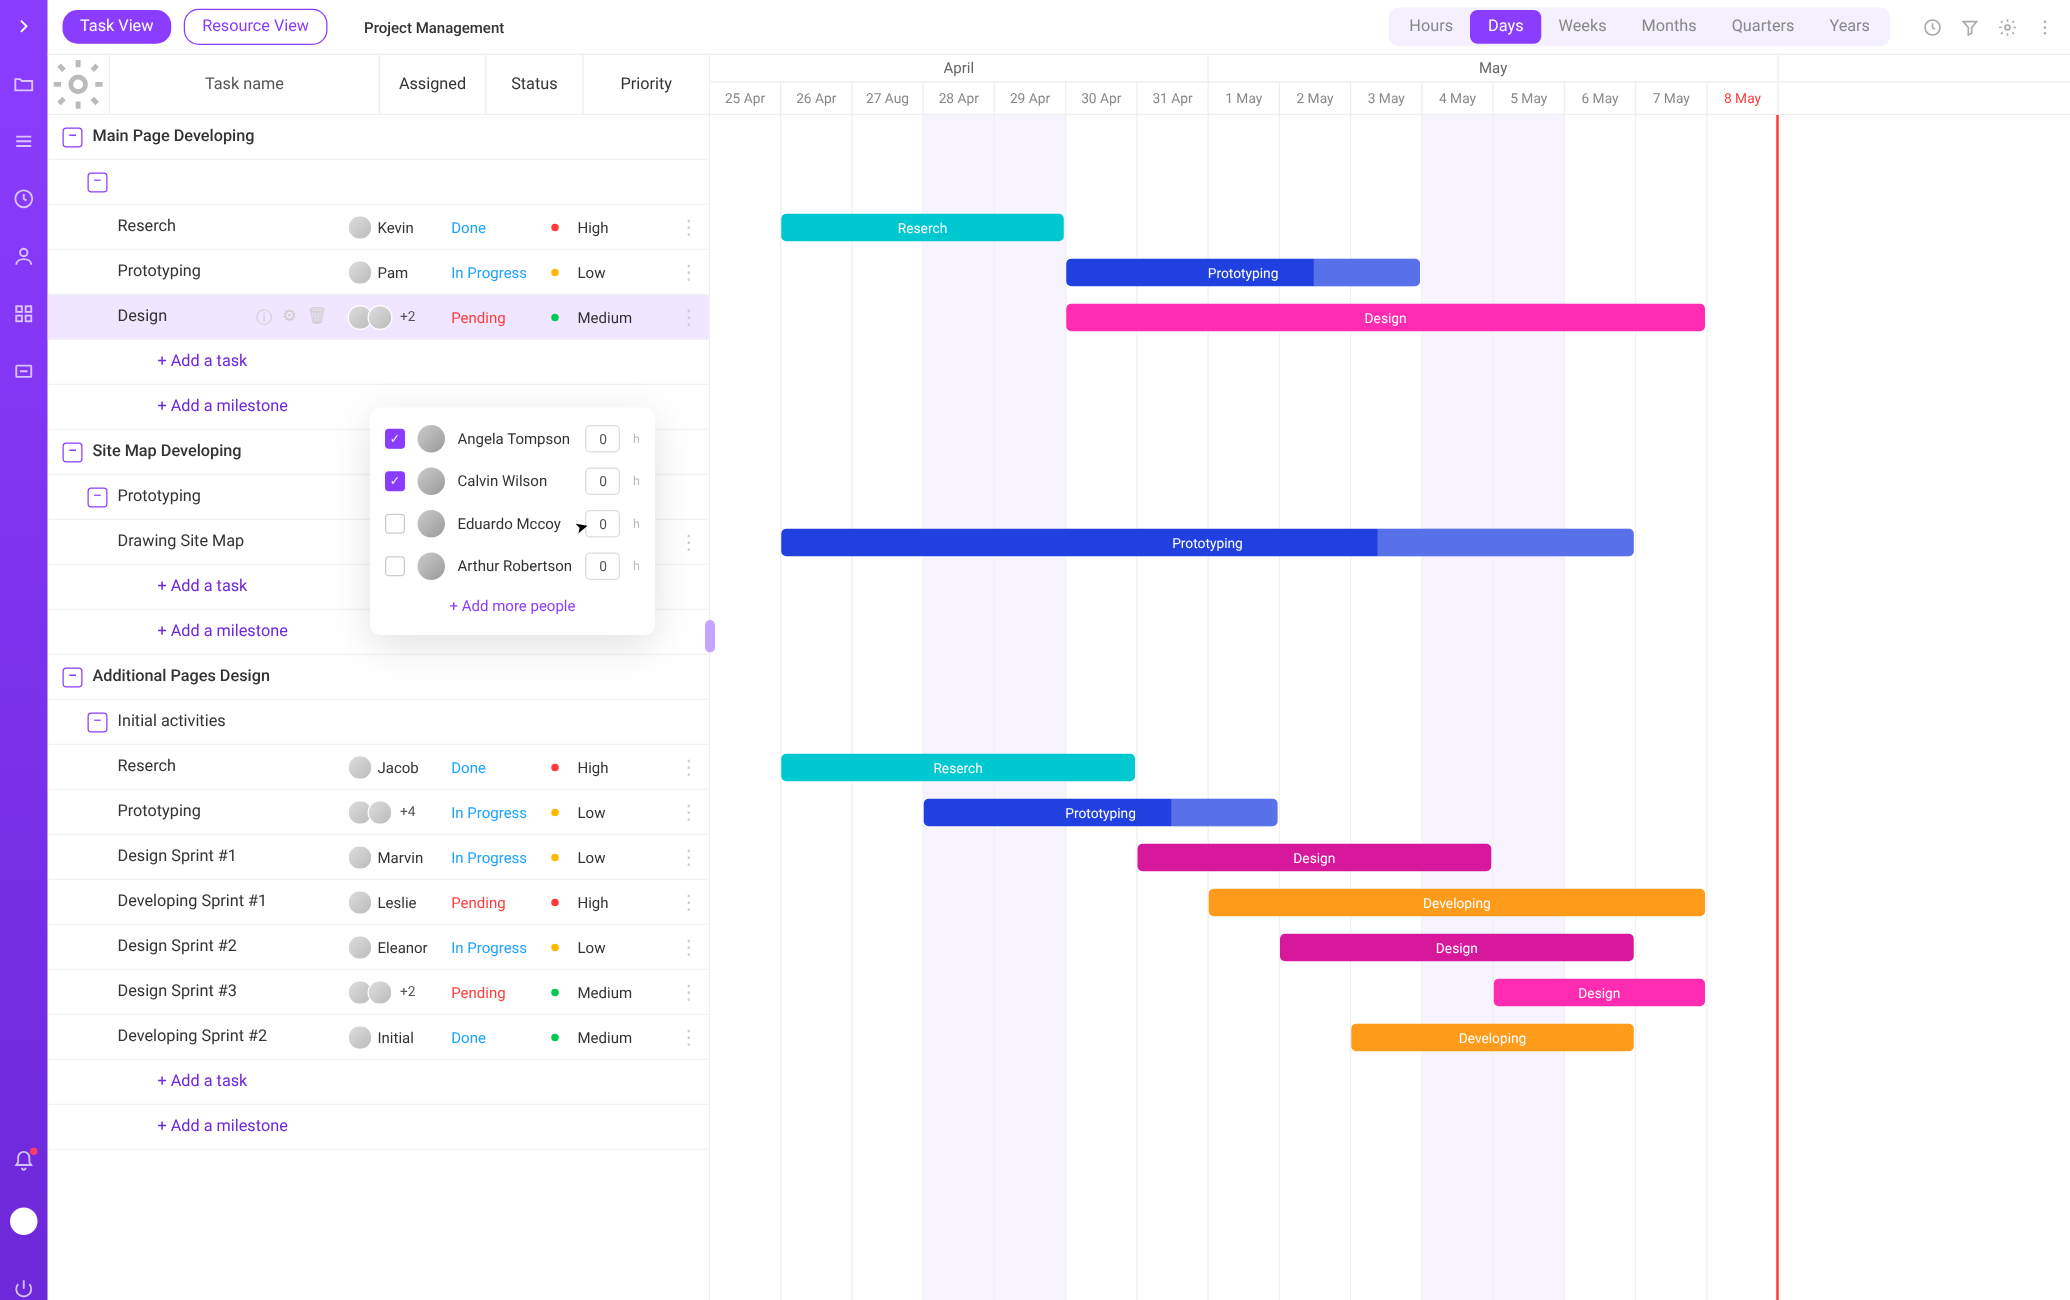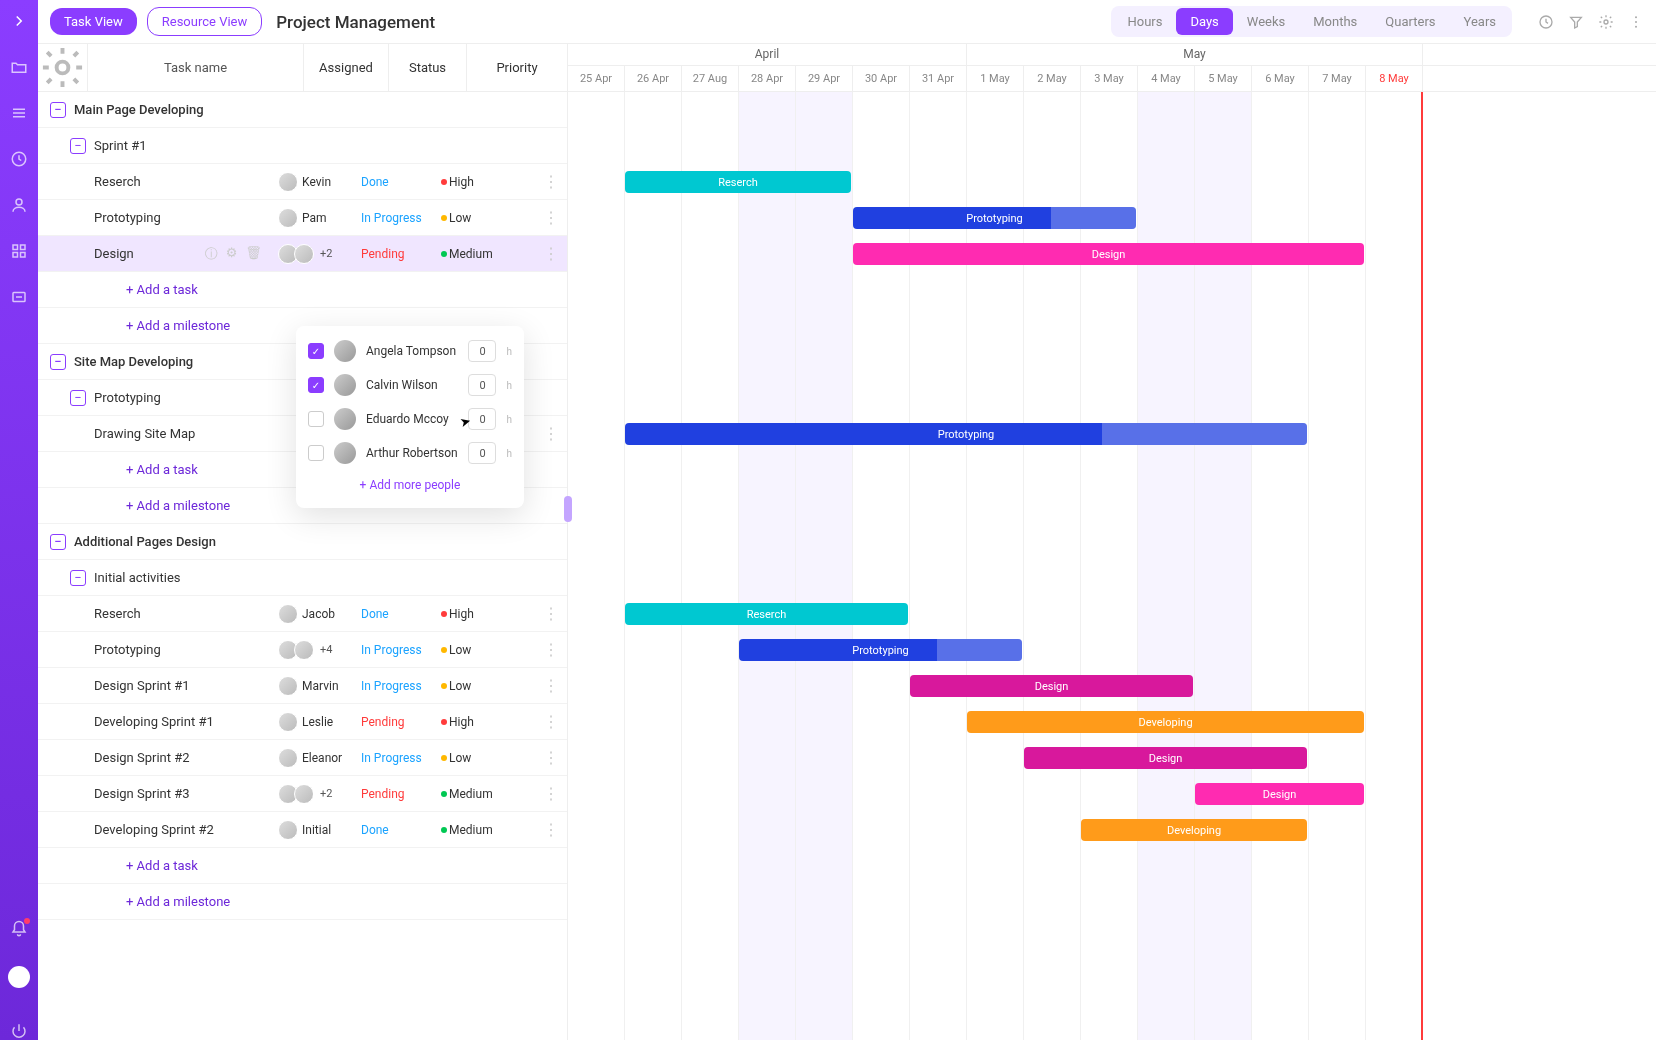"Project Management" .title { font-size: 17px -> 12px; margin-left: 4px -> 19px }
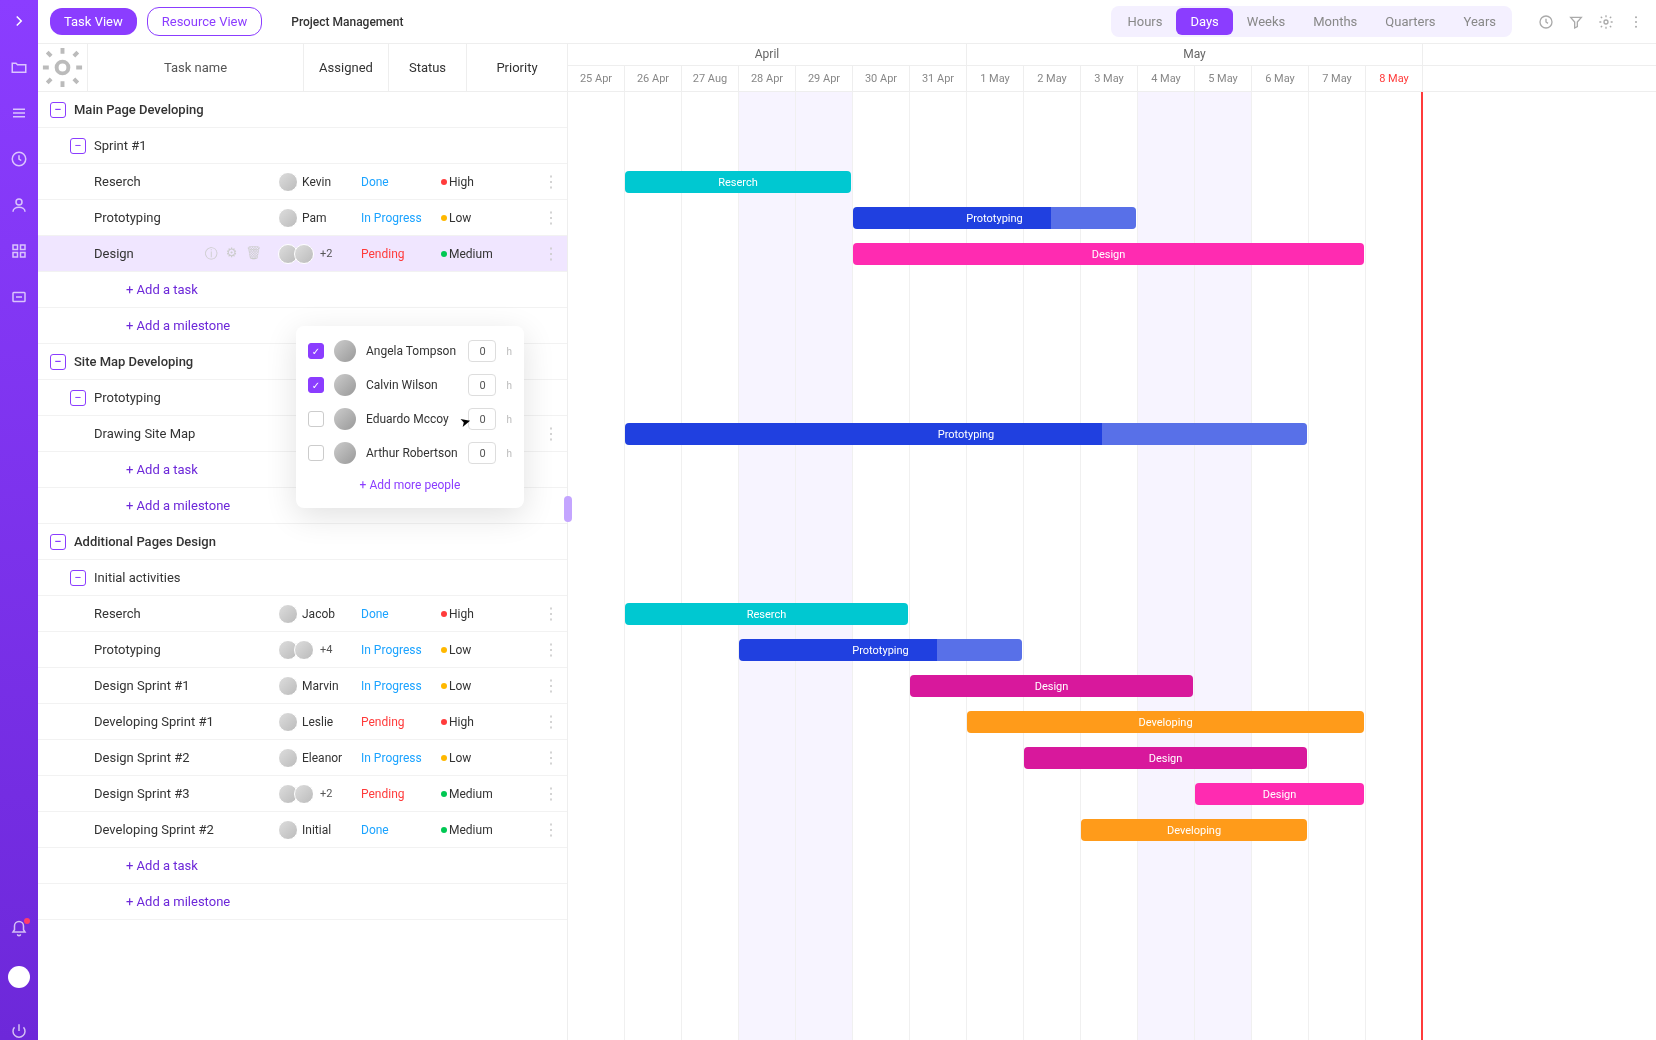"Sprint #1" div.tname { html: <div>Sprint #1</div> -> none }
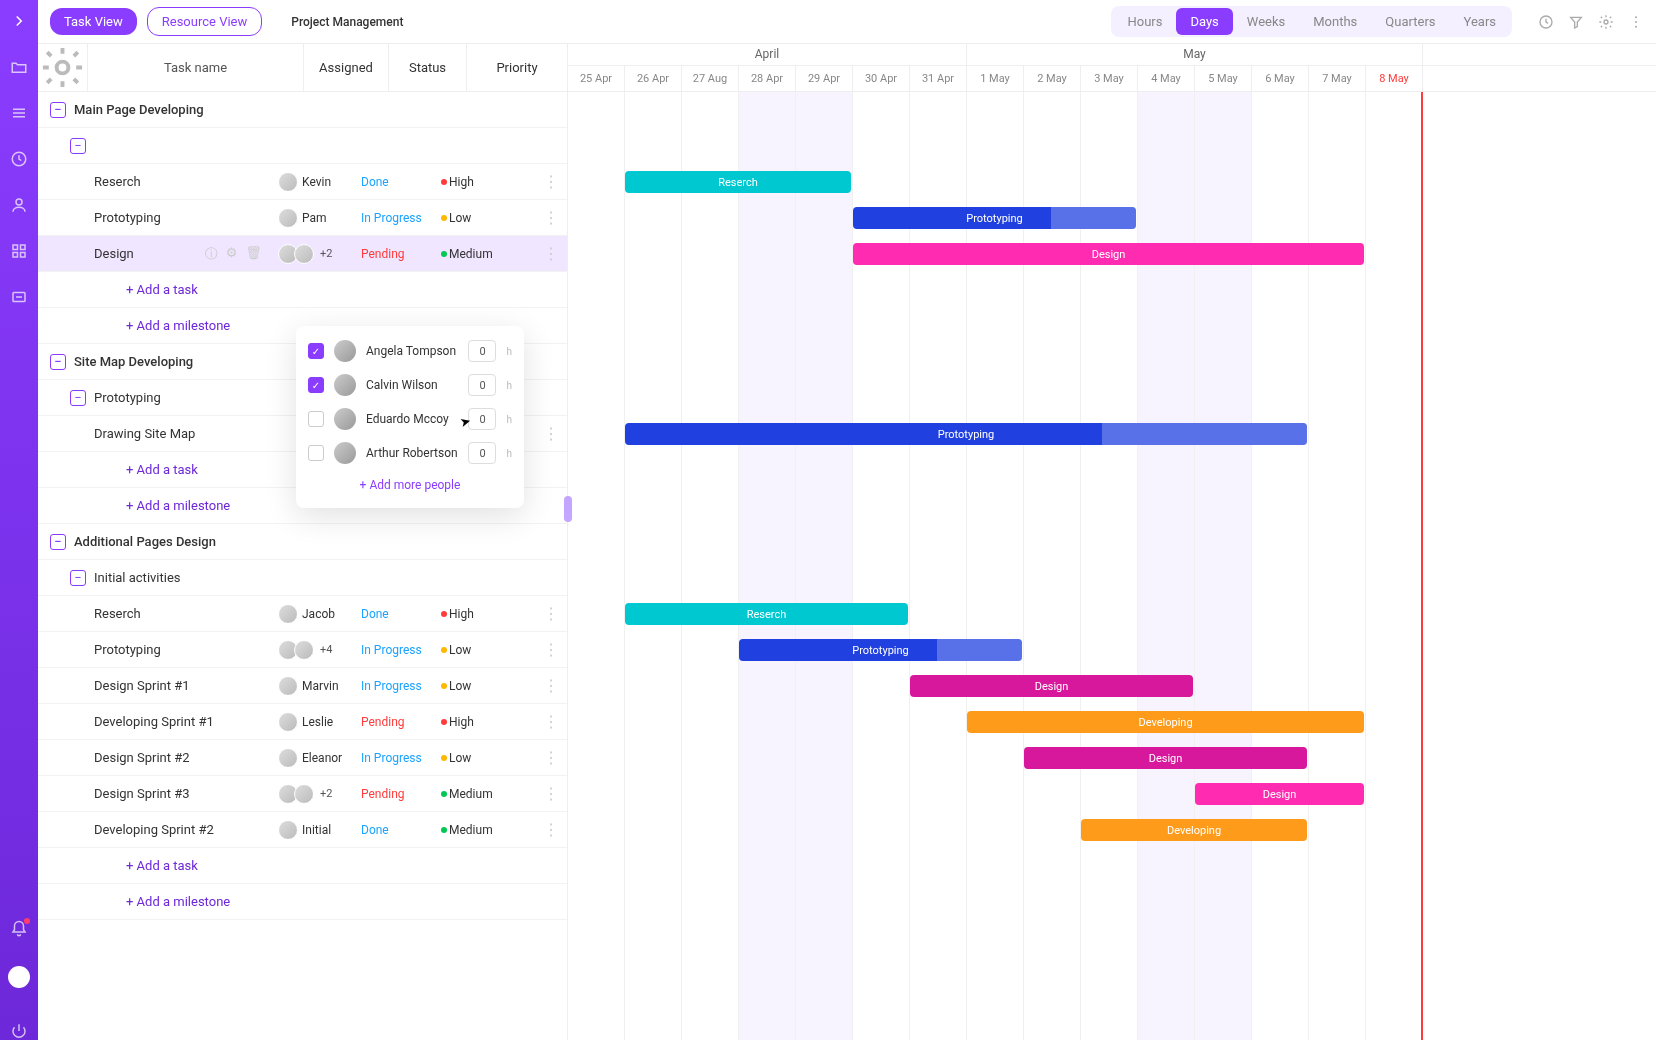"High" .priority { gap: 2px -> 15px }
